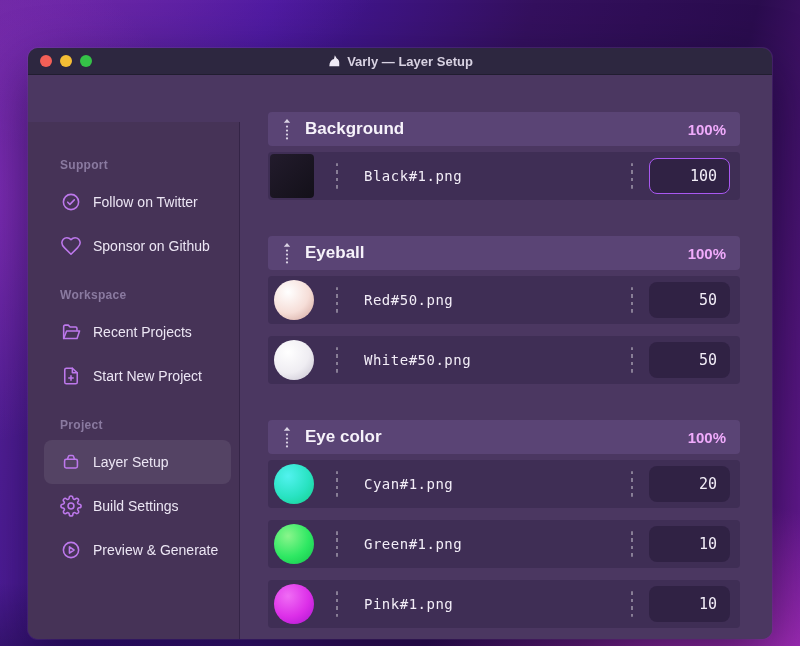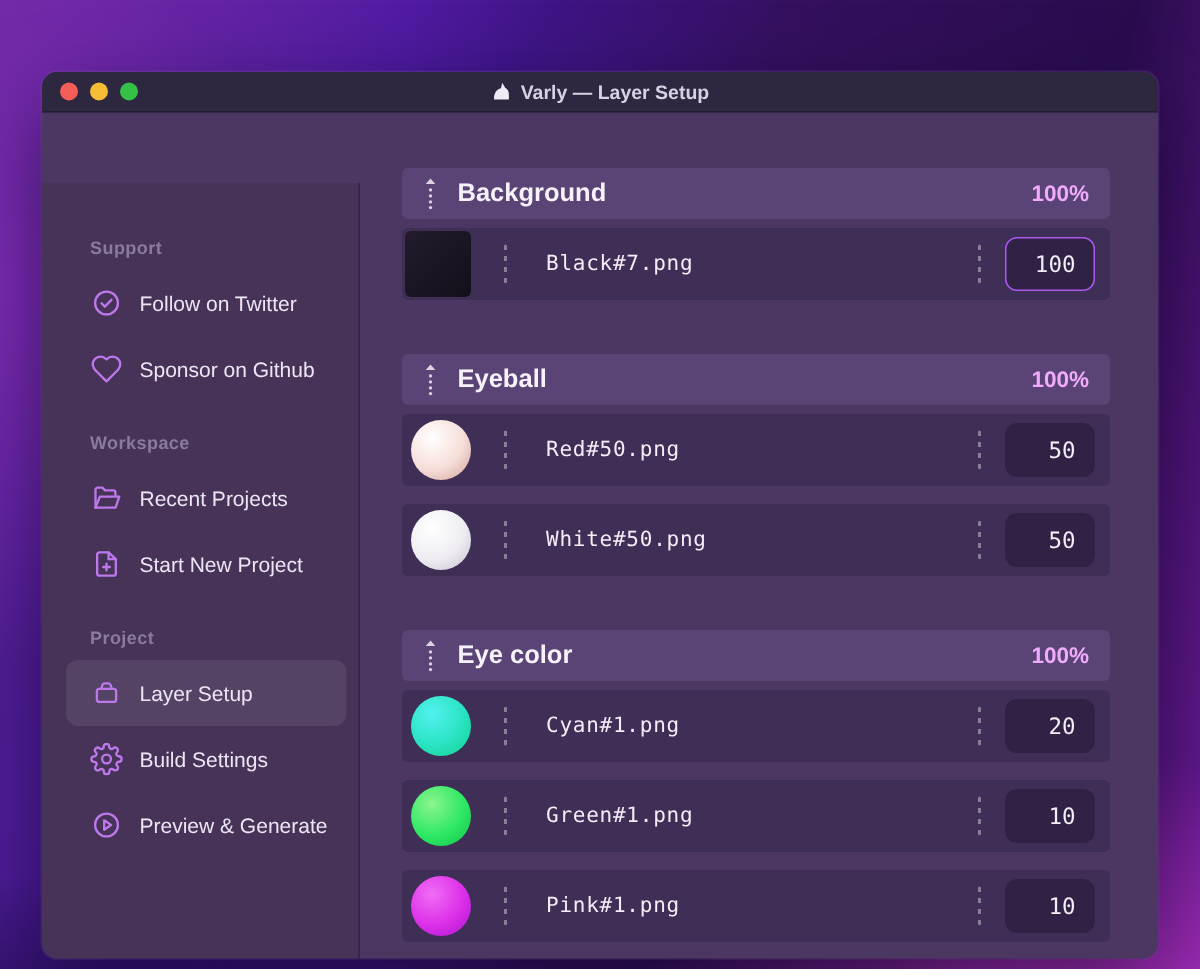"Black#7.png" div.file { text: 7.png -> 1.png }
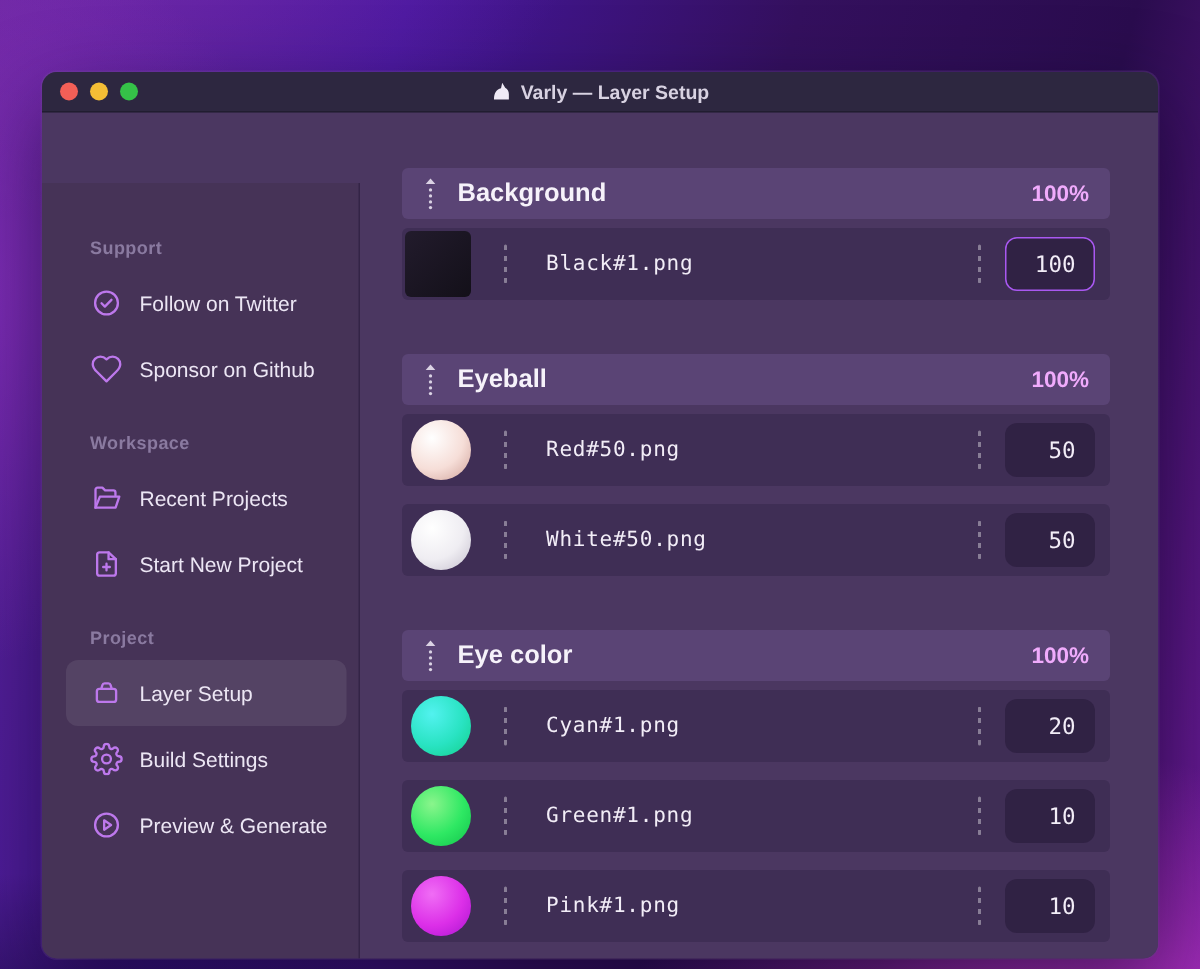"100" .val { width: 60px -> 81px }
